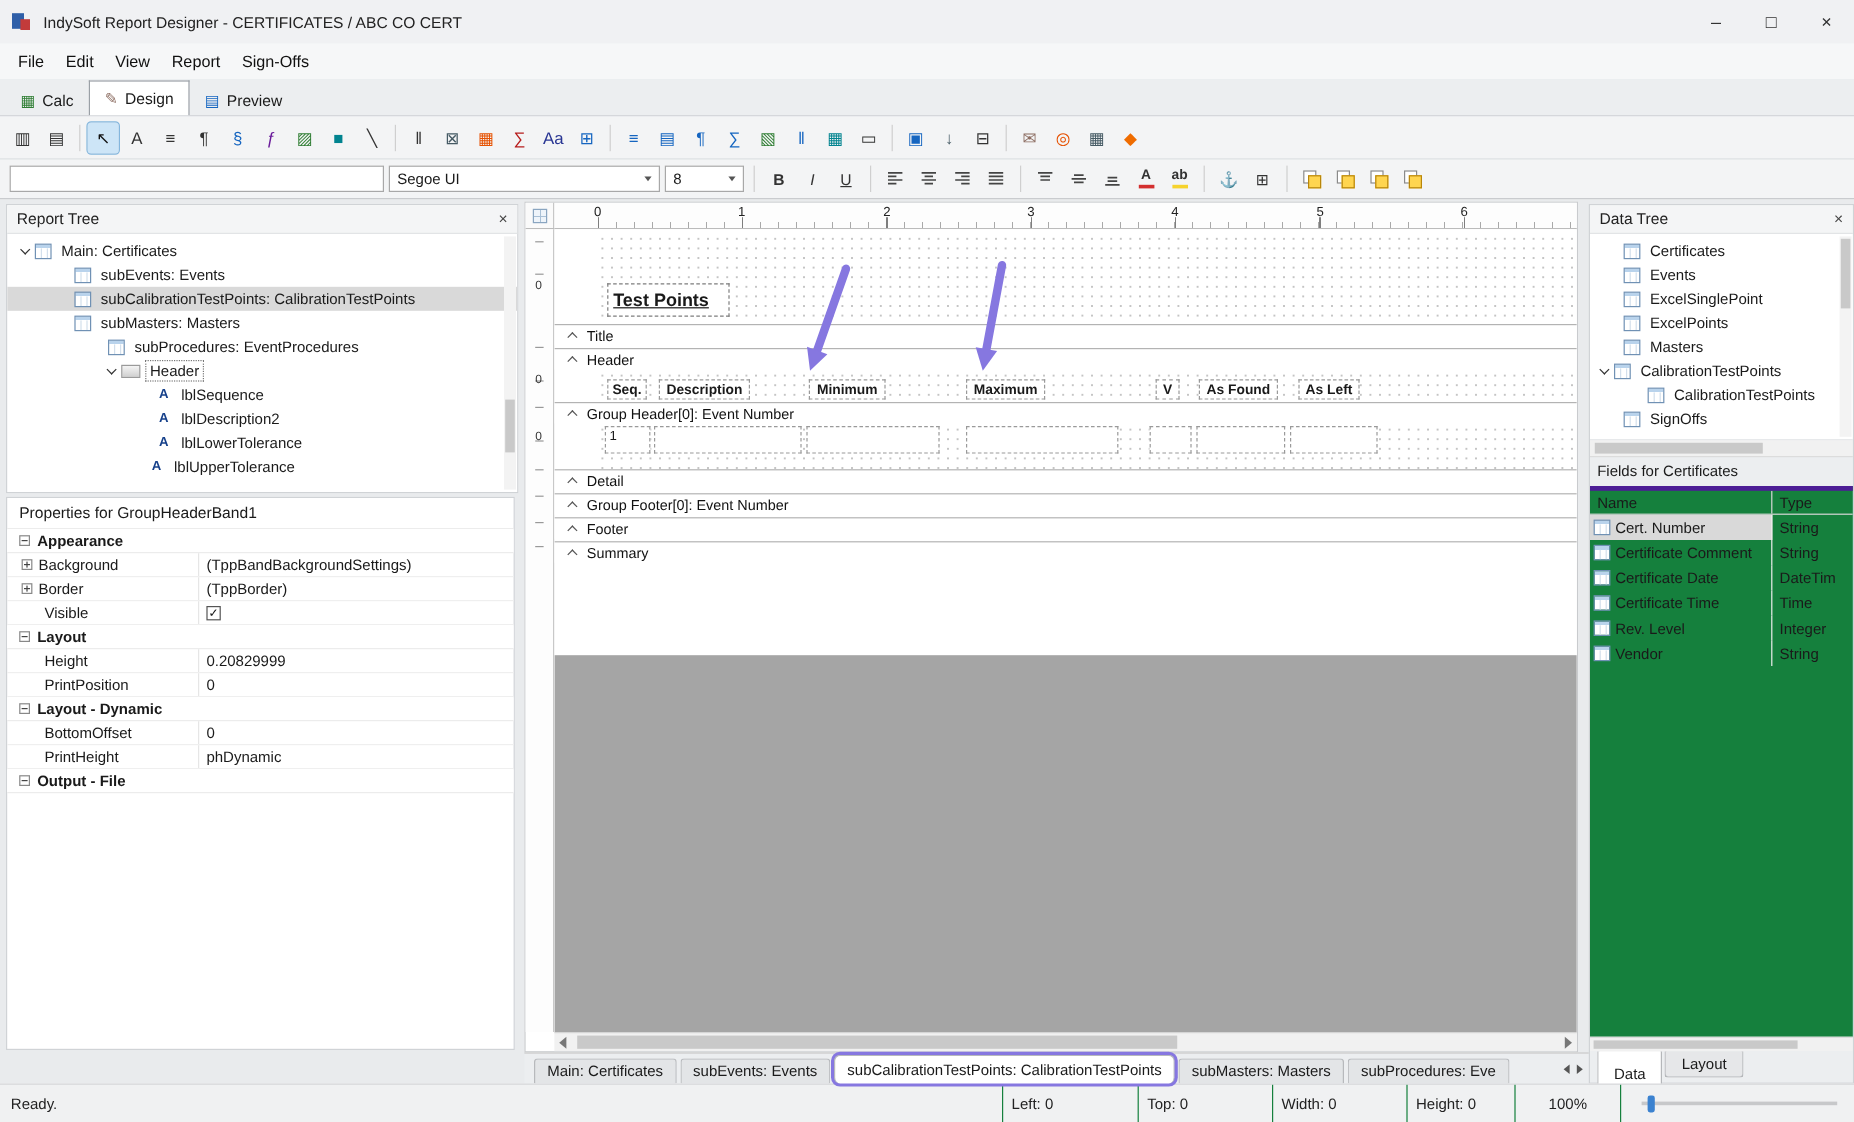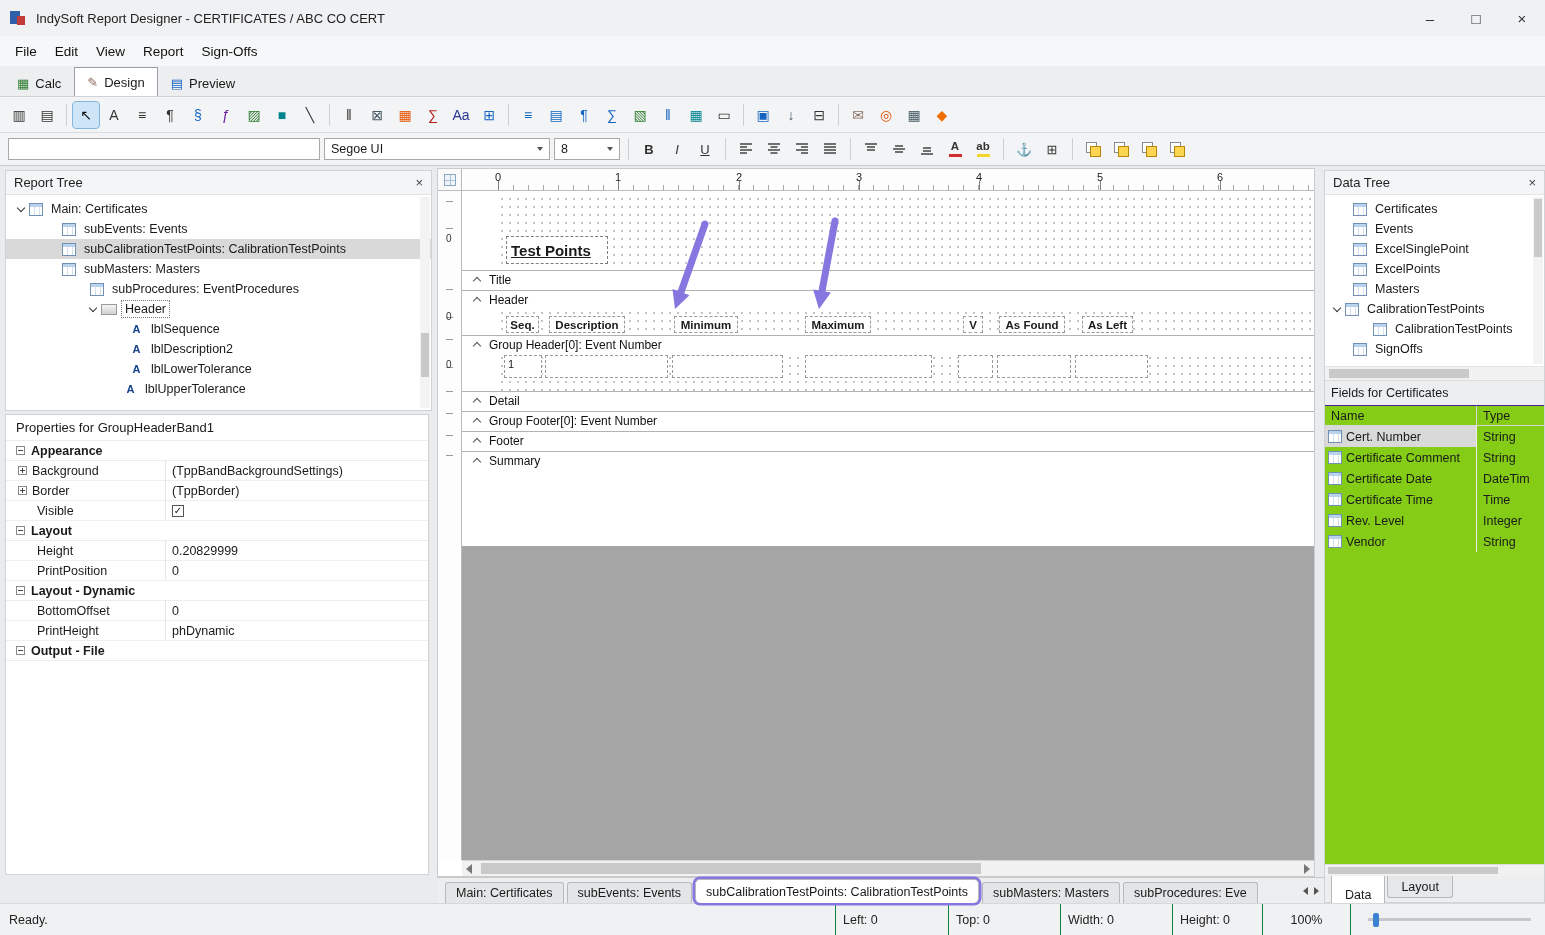"Name" .fields-table { background: #84cc16 -> #15803d; border-top: 1px solid #4c1d95 -> 4px solid #4c1d95 }
